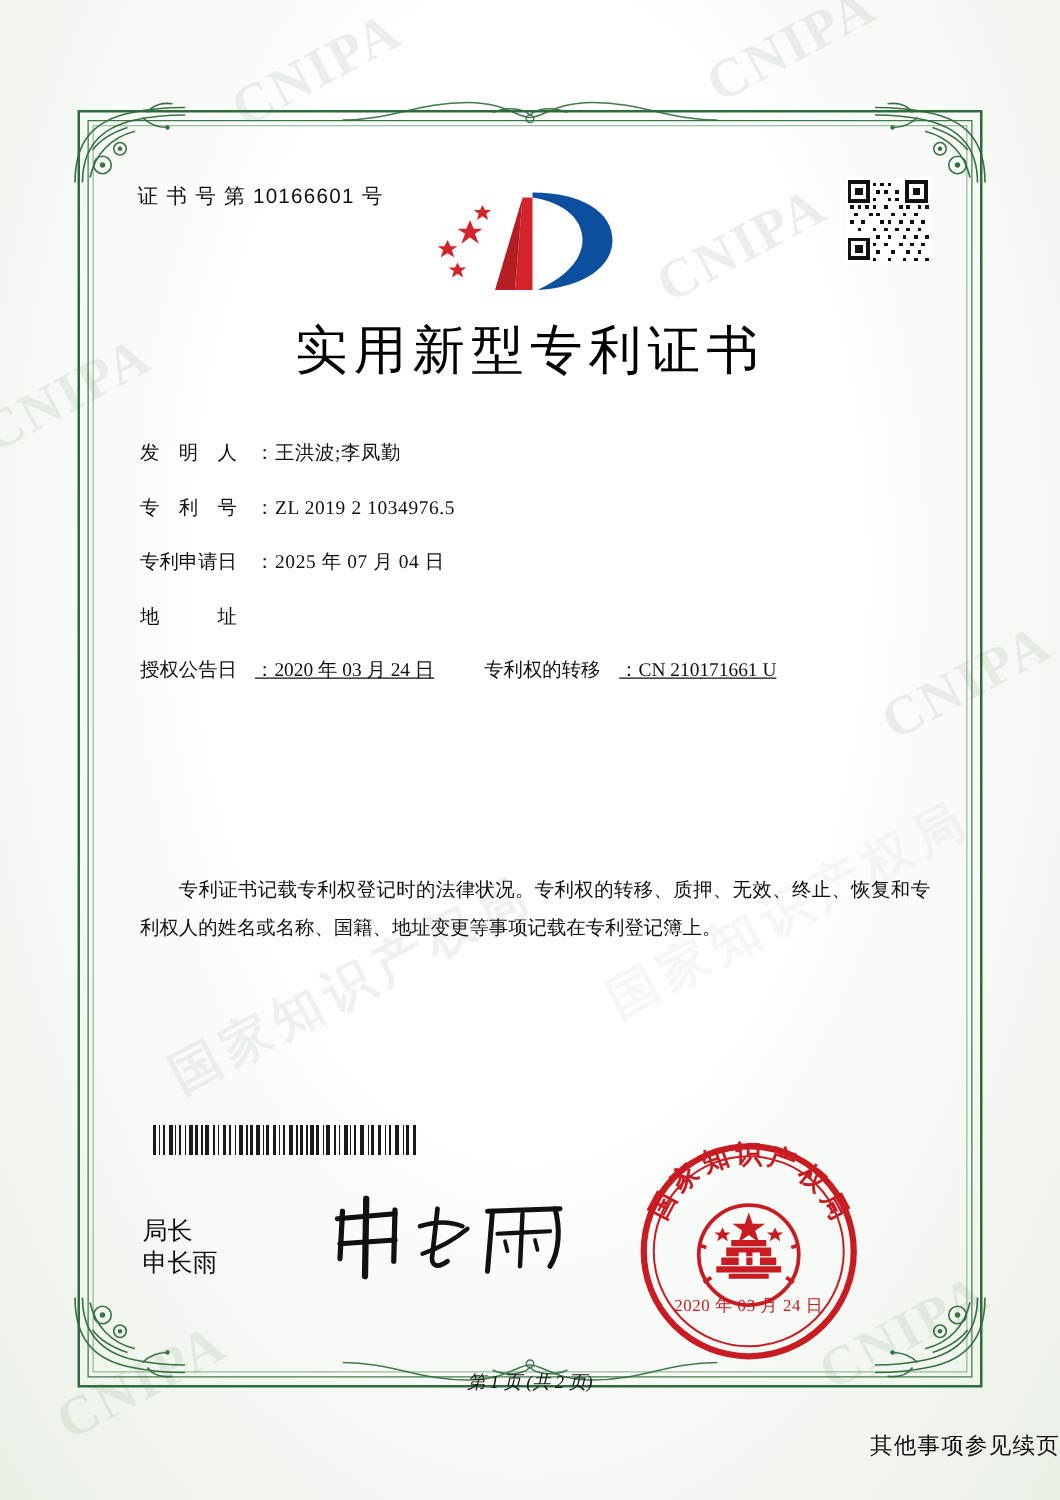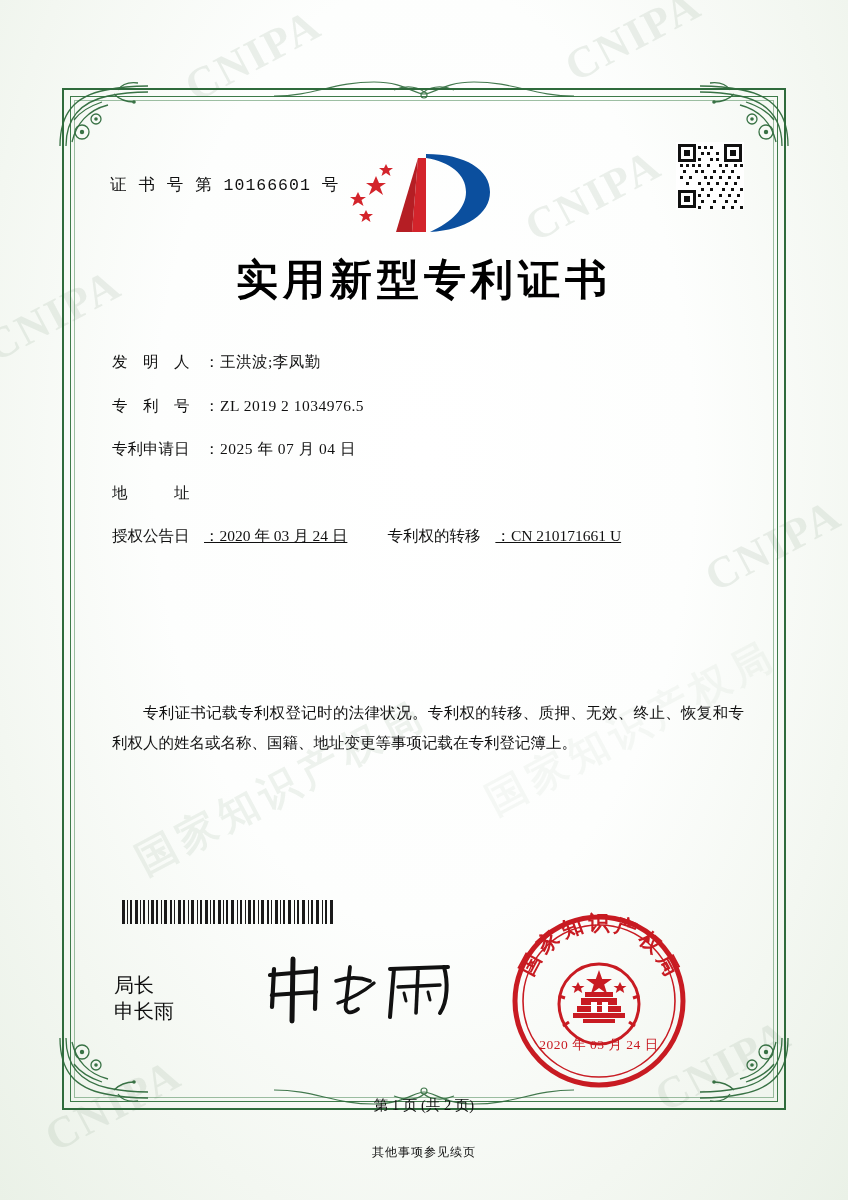"证 书 号 第 10166601" .cert-no { font-family: Liberation Mono, monospace -> Liberation Sans, sans-serif; margin-top: 28px -> none }
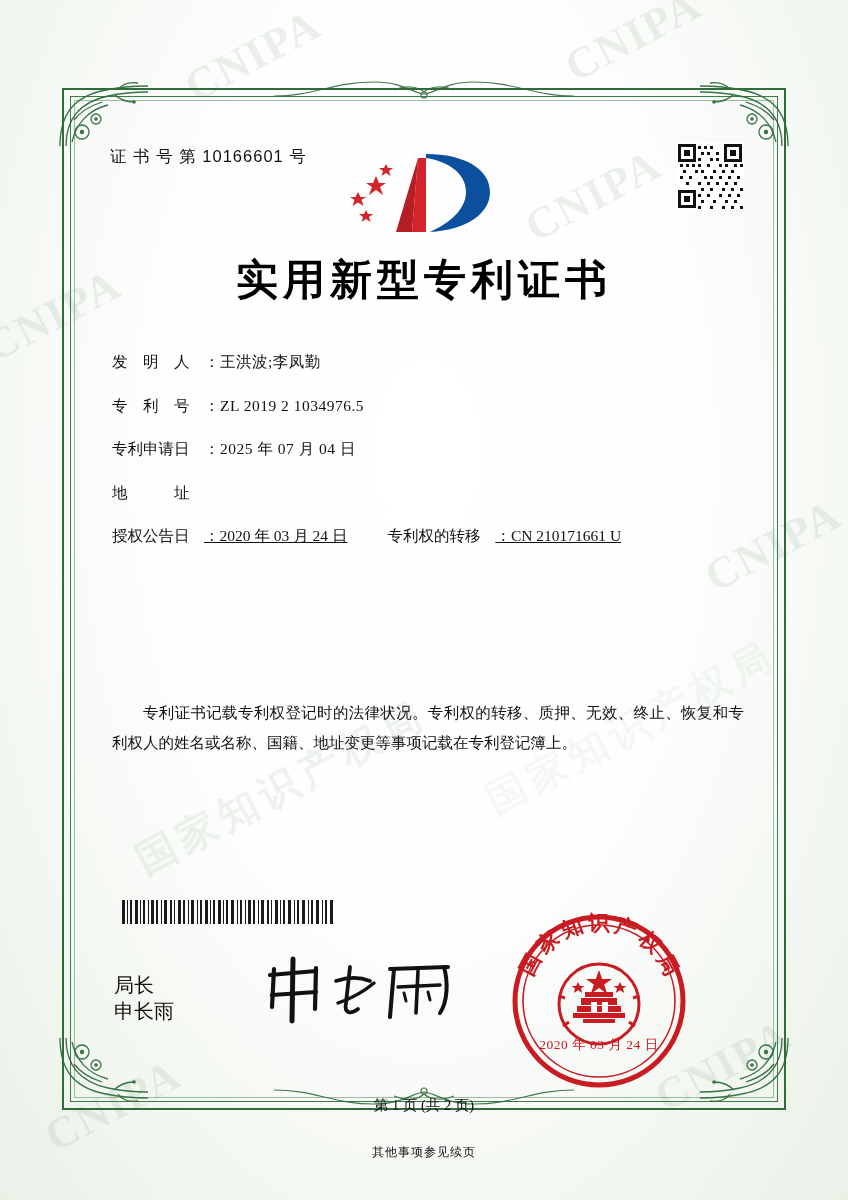"实用新型专利证书" .main-title { font-weight: bold -> normal }
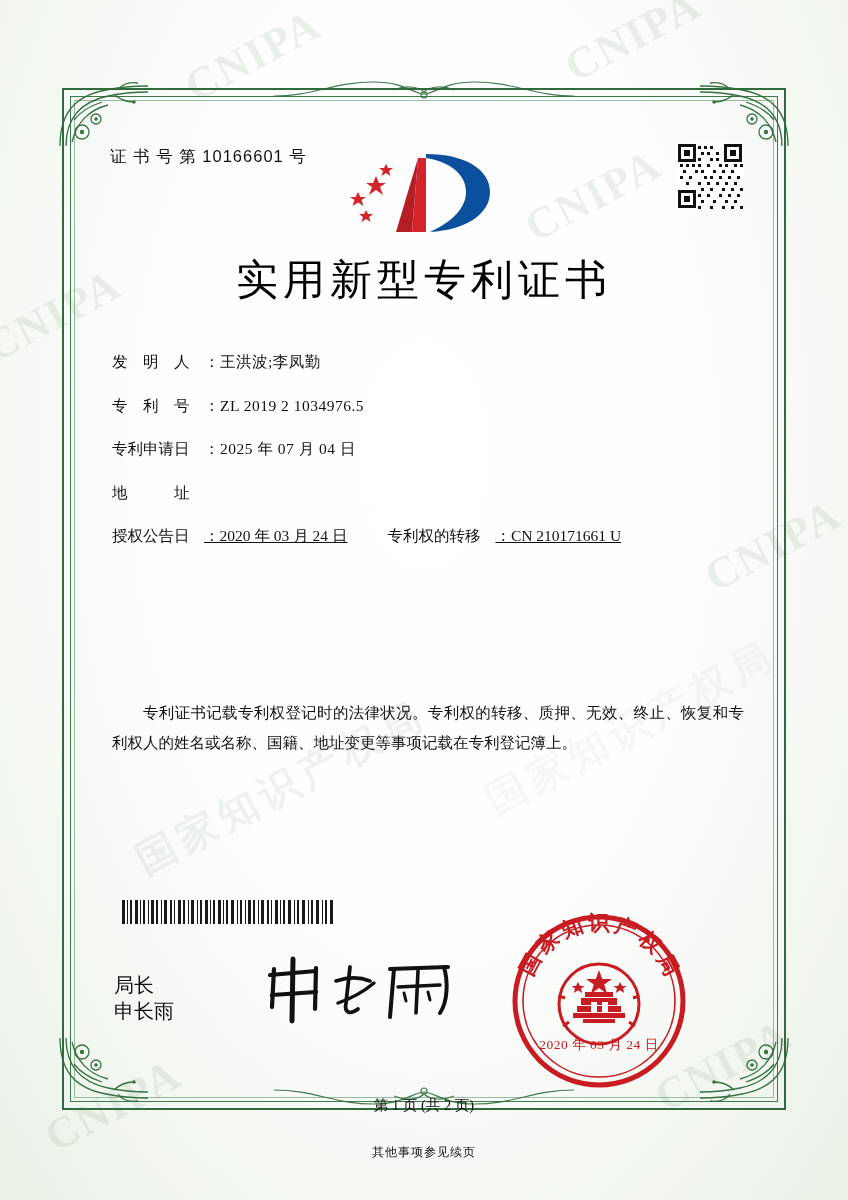"第 1 页 (共 2" .page-num { font-style: none -> italic }
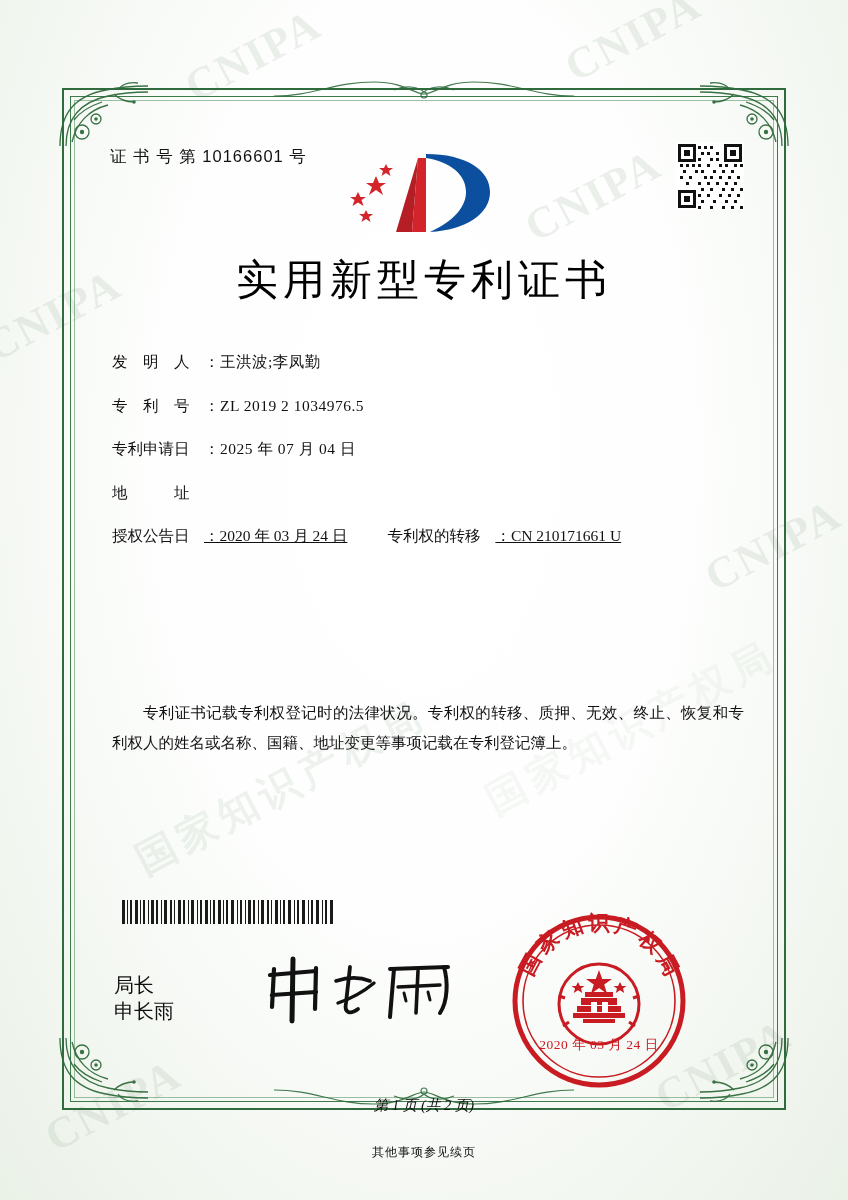"其他事项参见续页" .footer-note { font-size: 12px -> 18px; text-align: center -> right }
